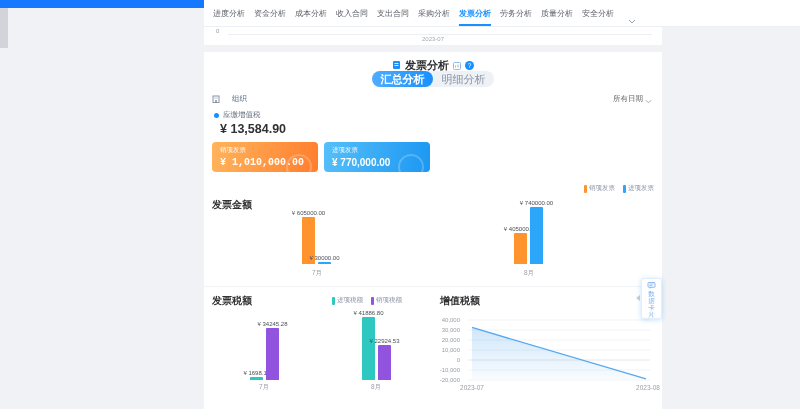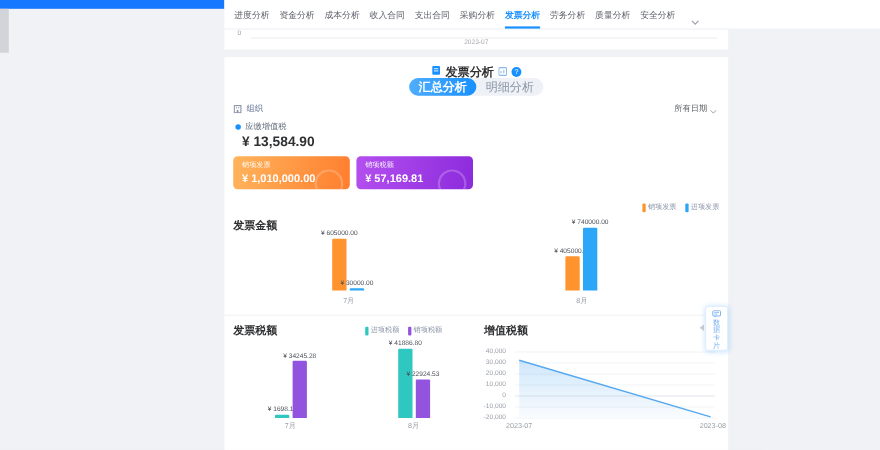"组织" .org { gap: 4px -> 12px }
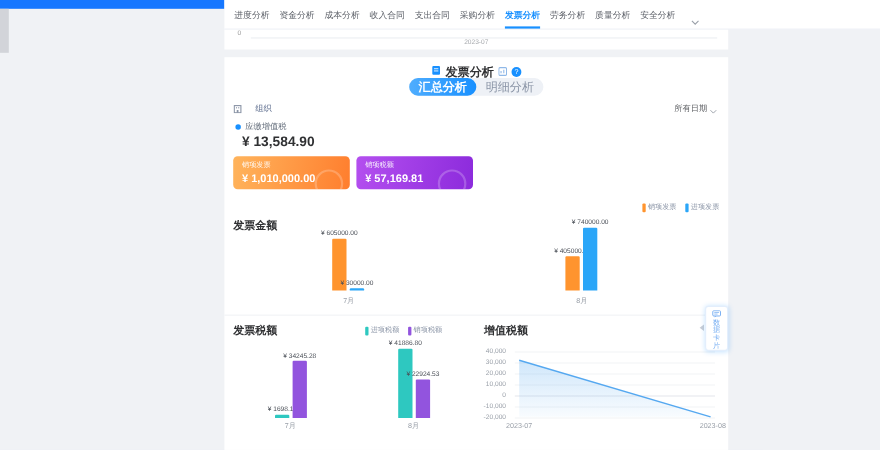"¥ 1,010,000.00" div.card { font-family: none -> Liberation Mono, monospace }
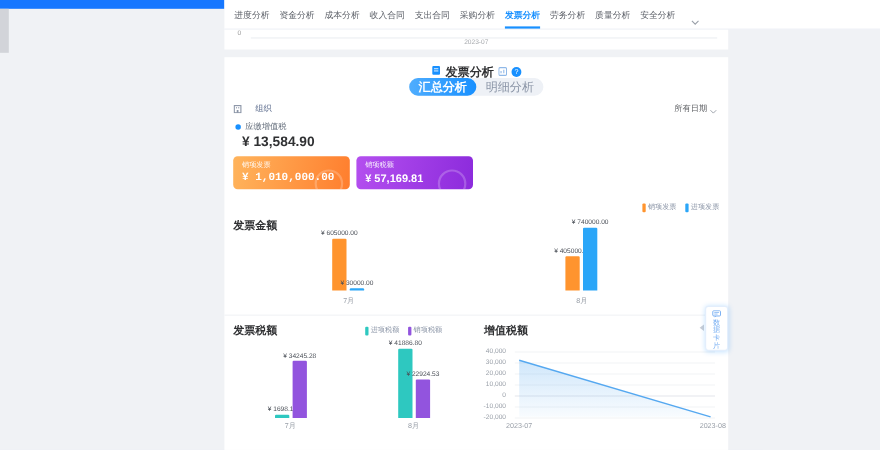"¥ 770,000.00" div.card { html: none -> <div> <div></div> <div>进项发票</div> <div>¥ 770,000.00</div> </div> }
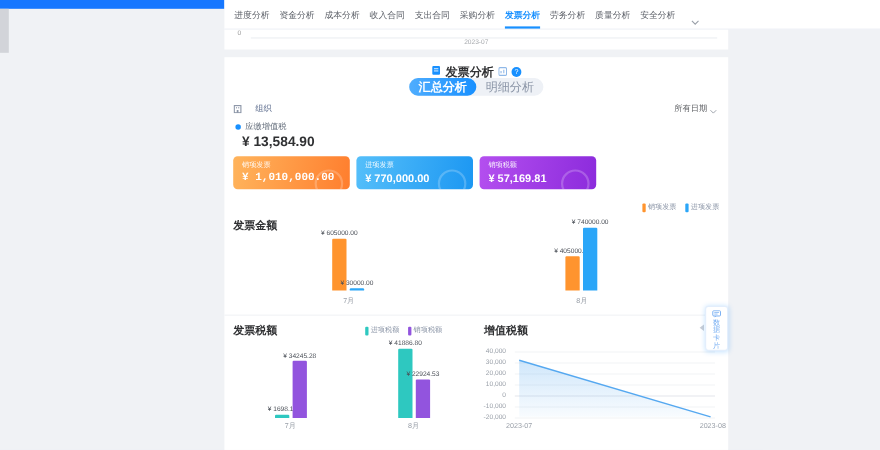"¥ 57,169.81" div.card { html: <div> <div></div> <div>销项税额</div> <div>¥ 57,169.81</div> </div> -> none }
